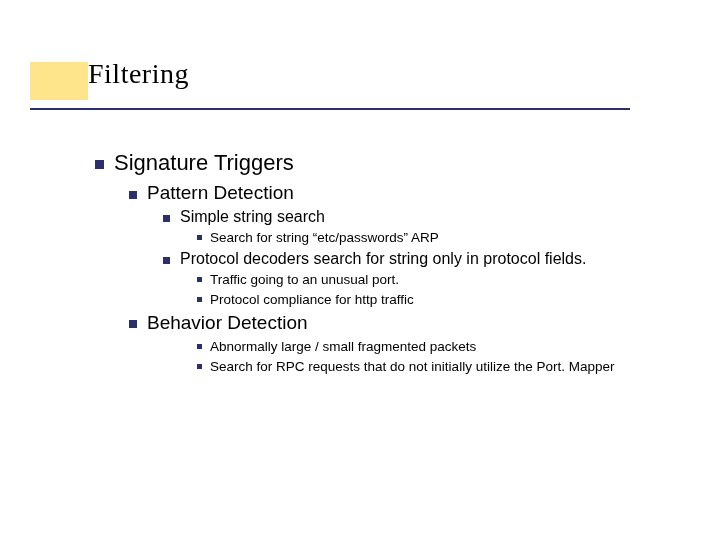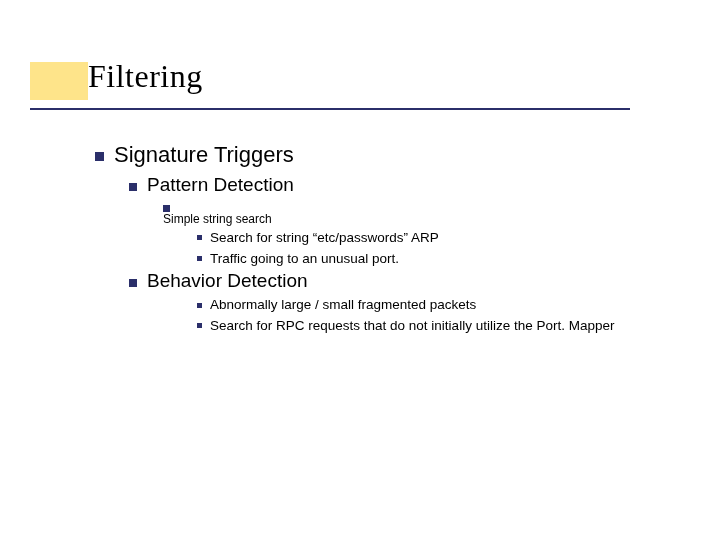"Filtering" .title { font-size: 32px -> 28px }
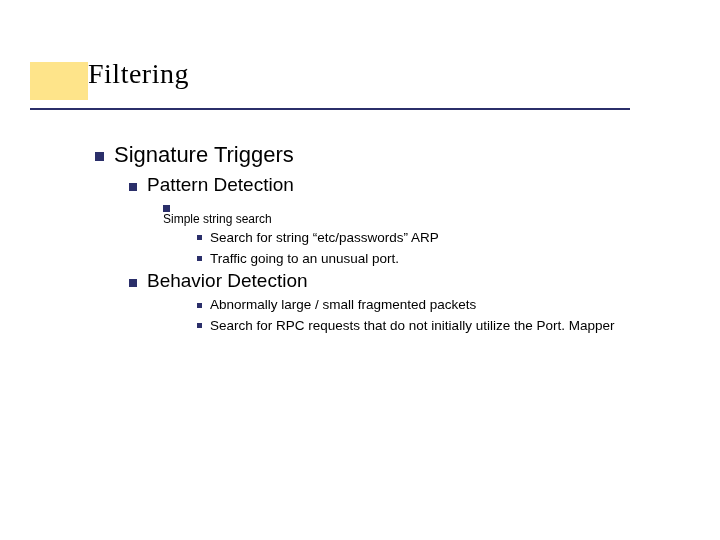"Signature Triggers" .lvl0 { margin-top: none -> 8px }
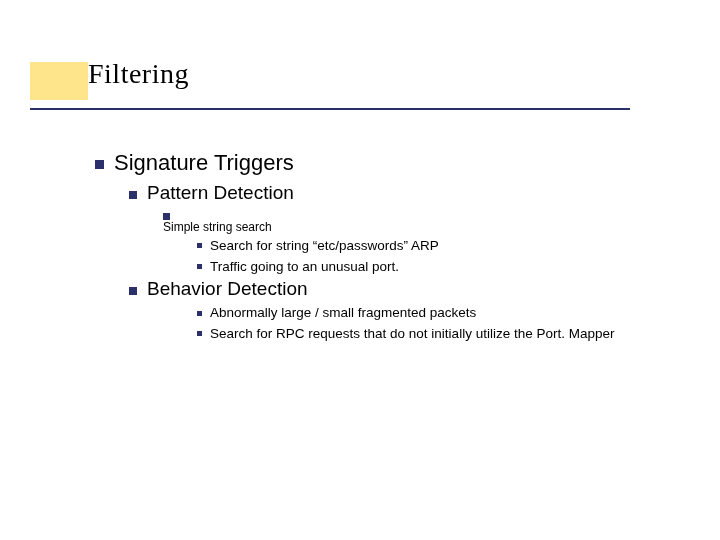"Simple string search" .lvl2 { flex-direction: column -> none; font-size: 12px -> 16px }
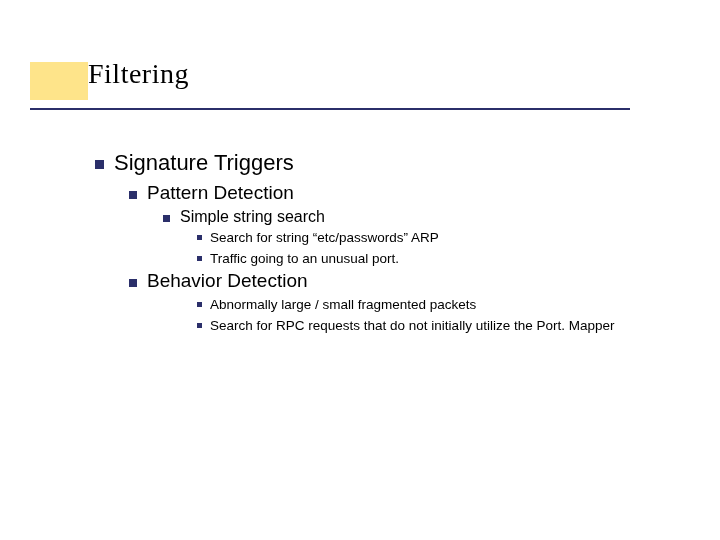"Protocol decoders search for string" div.lvl2 { html: none -> <div> <span></span> <span>Protocol decoders search for string only in protocol fields.</span> </div> }
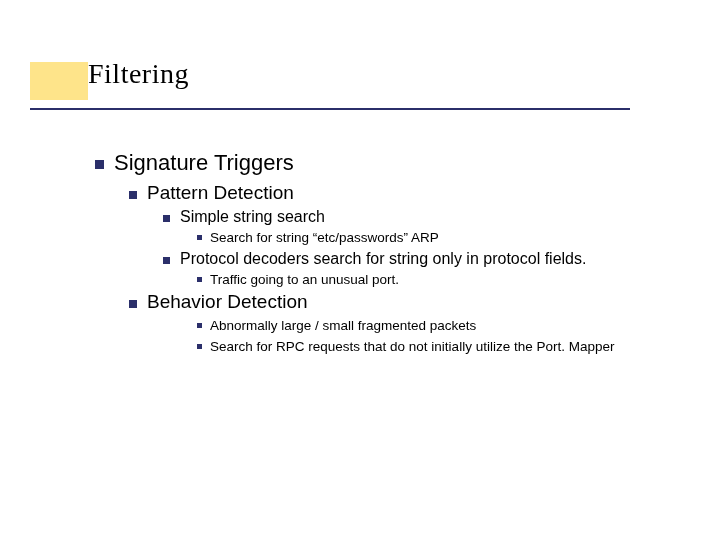"Protocol compliance for http traffic" div.lvl3 { html: none -> <div> <span></span> <span>Protocol compliance for http traffic</span> </div> }
